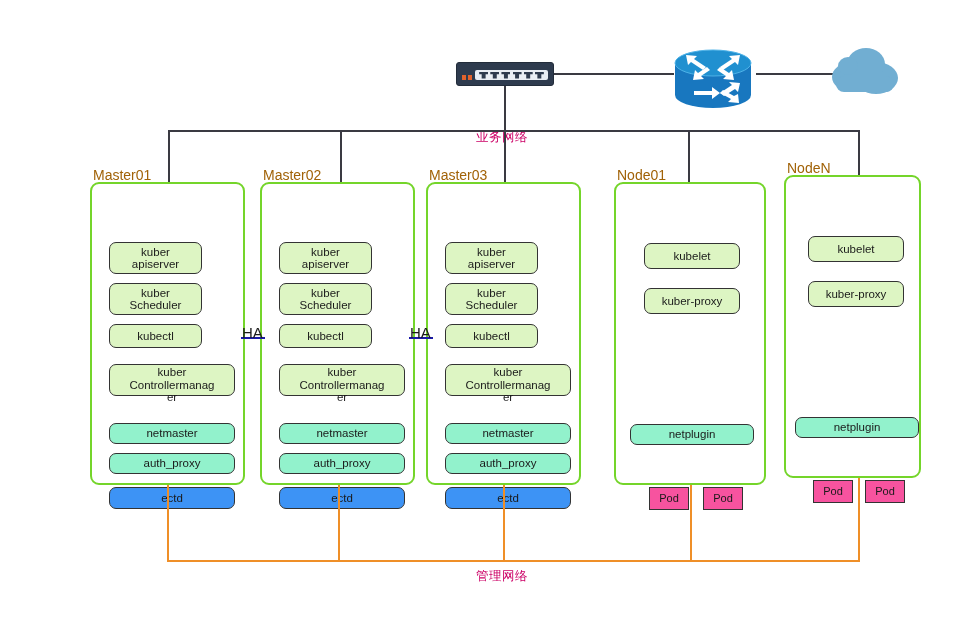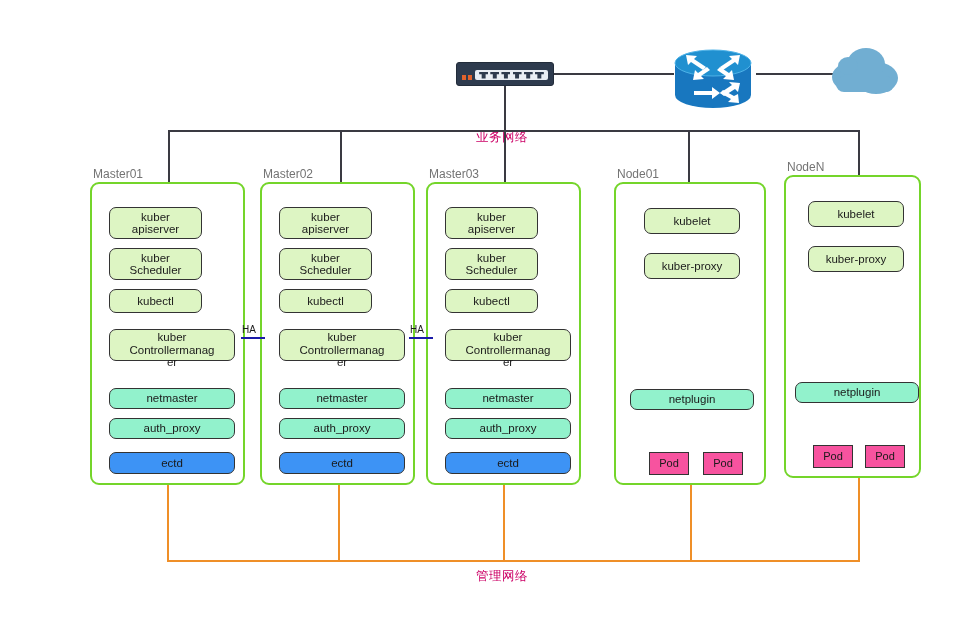"Master01" .host-label { color: #737373 -> #a16207; font-size: 12px -> 14px }
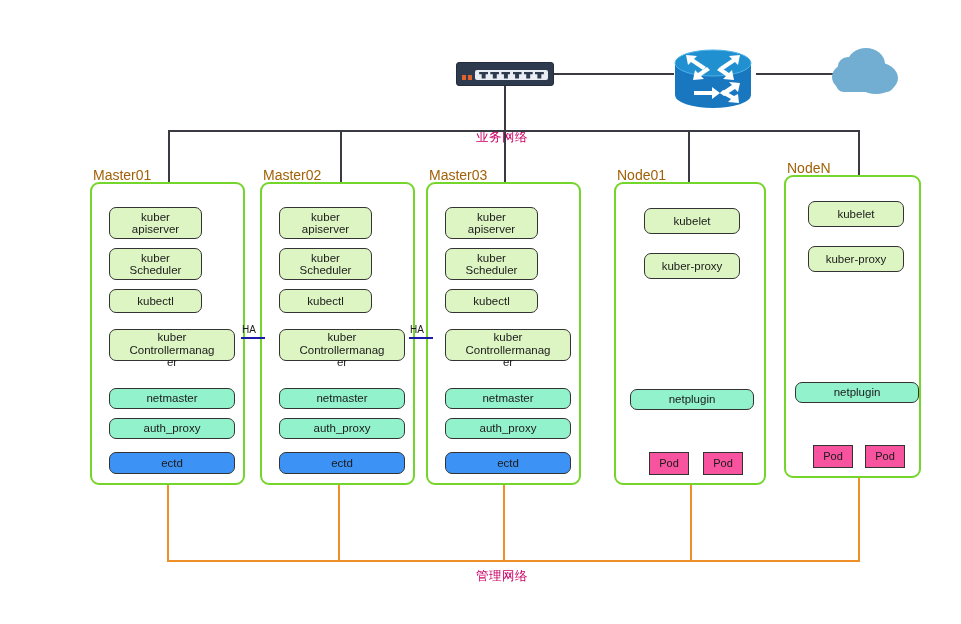"kuber" .box { margin-top: none -> 35px }
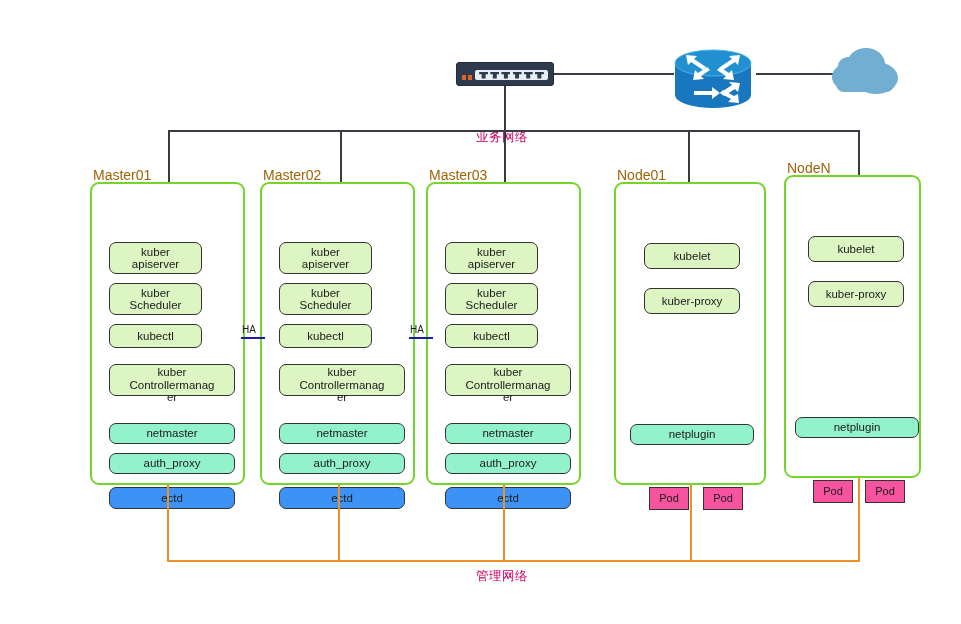"HA" .ha-text { font-size: 10px -> 15px }
